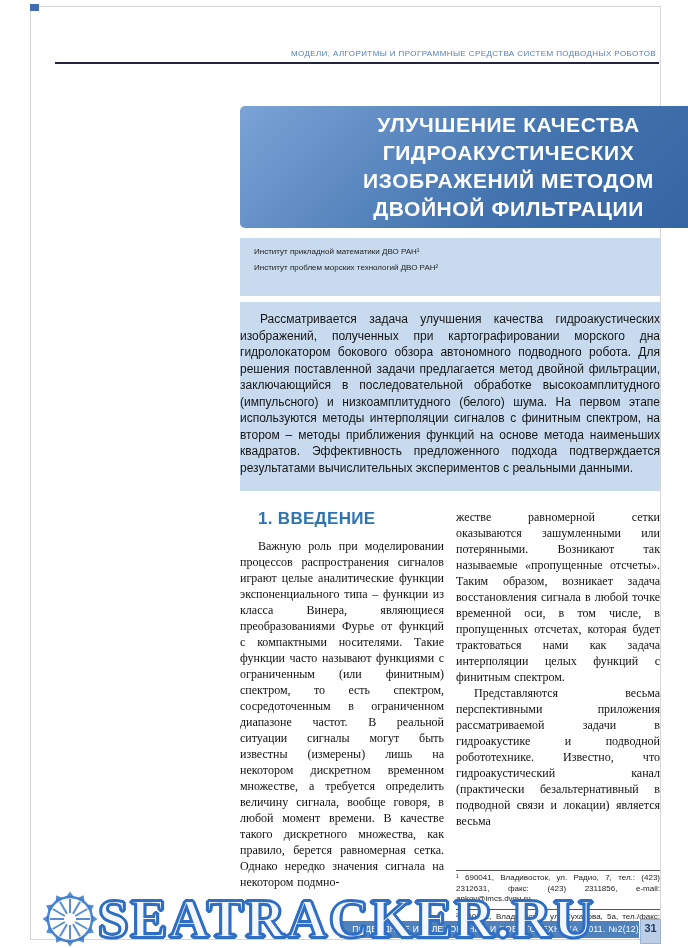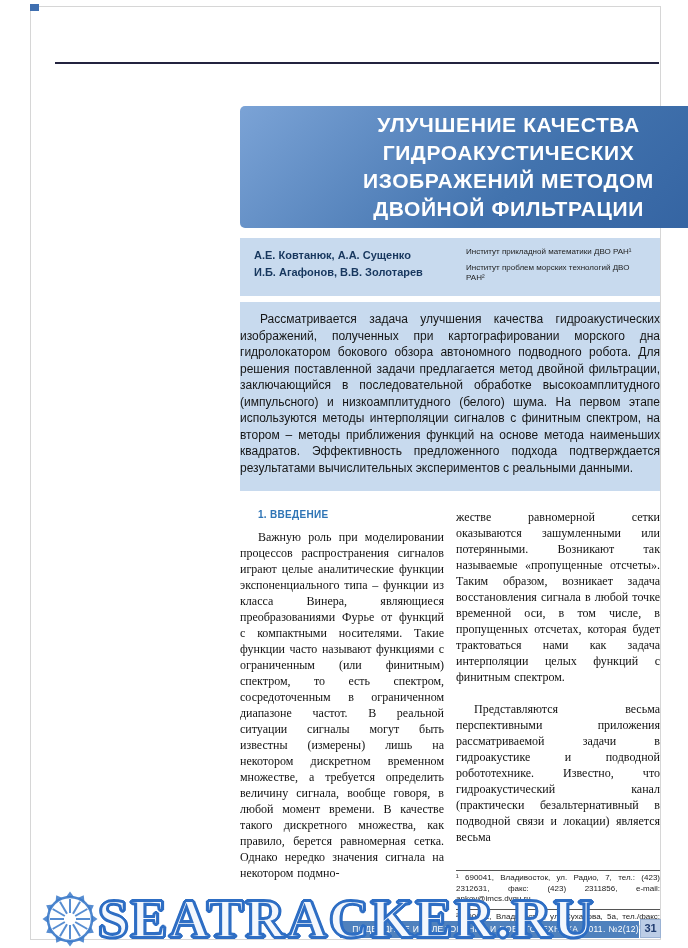"МОДЕЛИ, АЛГОРИТМЫ И ПРОГРАММНЫЕ СРЕДСТВА" div.running-head { html: none -> <div>МОДЕЛИ, АЛГОРИТМЫ И ПРОГРАММНЫЕ СРЕДСТВА СИСТЕМ ПОДВОДНЫХ РОБОТОВ</div> }
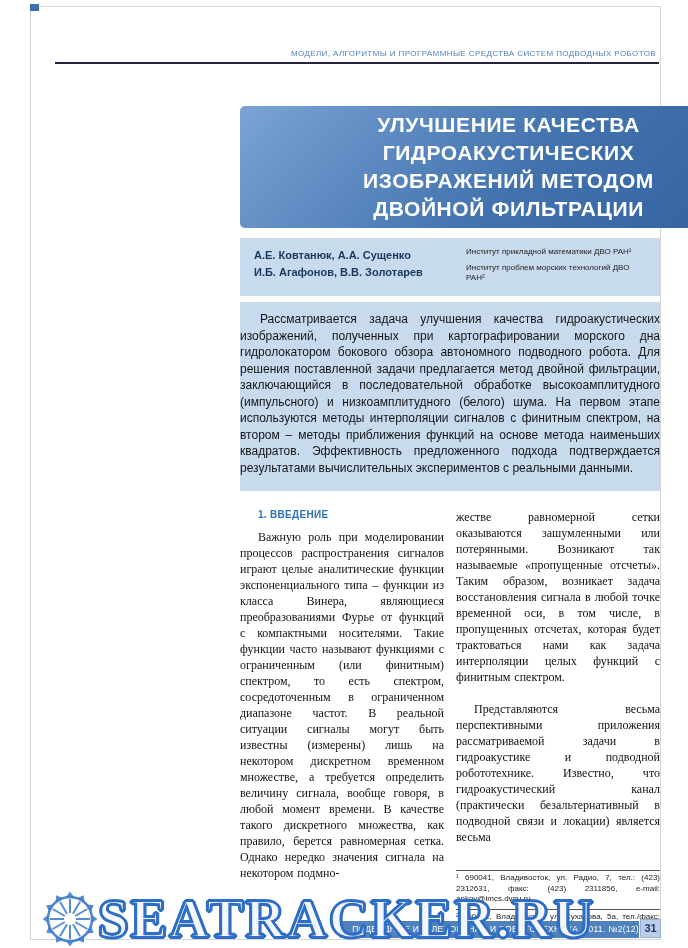"А.Е. Ковтанюк, А.А. Сущенко" div.authors { html: <div> <div>А.Е. Ковтанюк, А.А. Сущенко</div> <div>И.Б. Агафонов, В.В. Золотарев</div> </div> -> none }
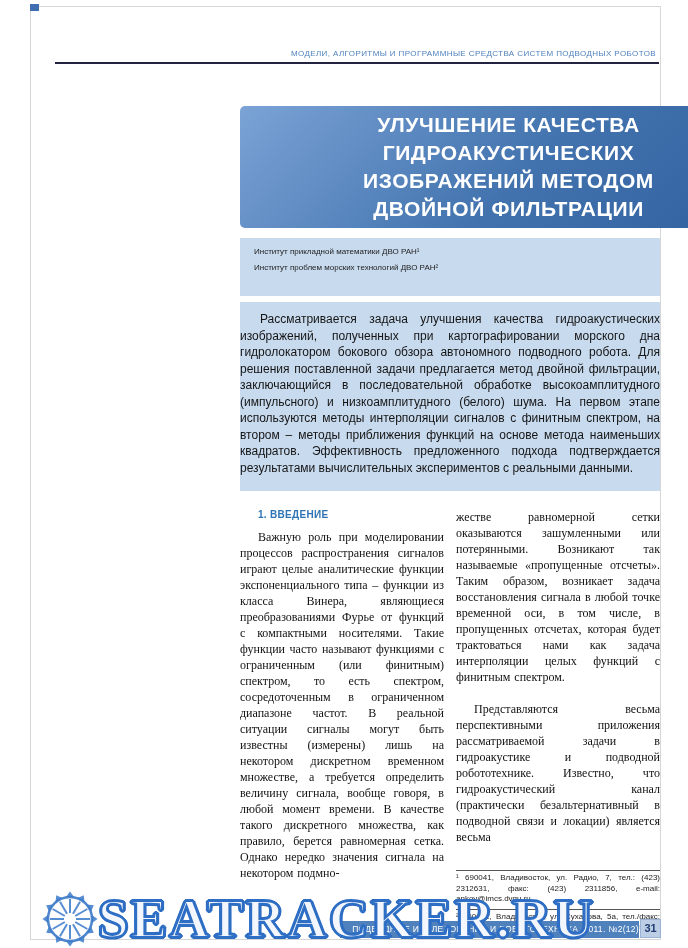"1. ВВЕДЕНИЕ" .section-heading { font-size: 10px -> 17px }
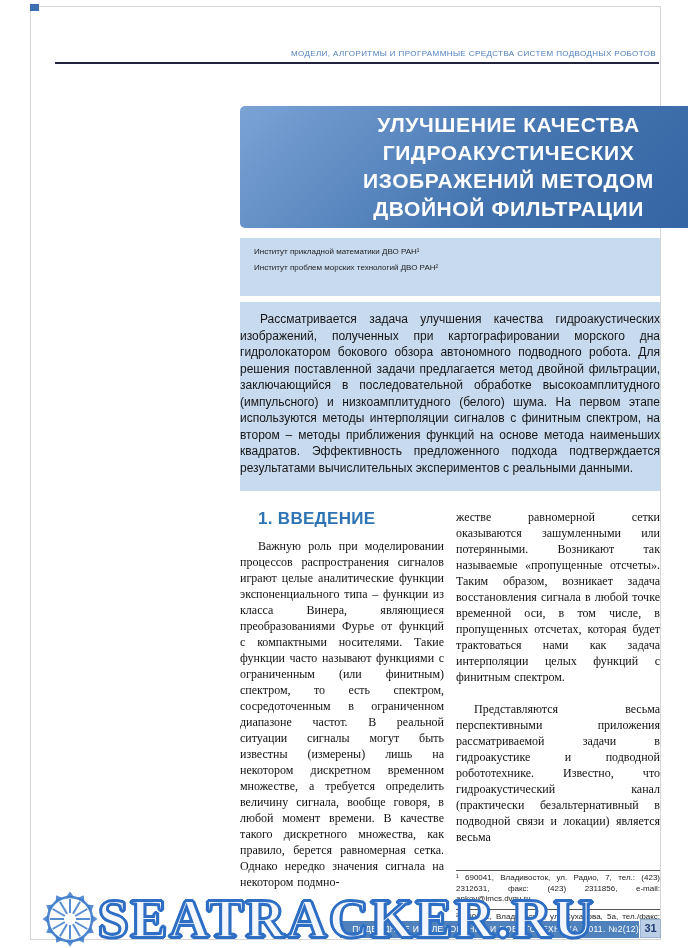"Представляются весьма перспективными" .col-right .body-par + .body-par { margin-top: 16px -> 0 }
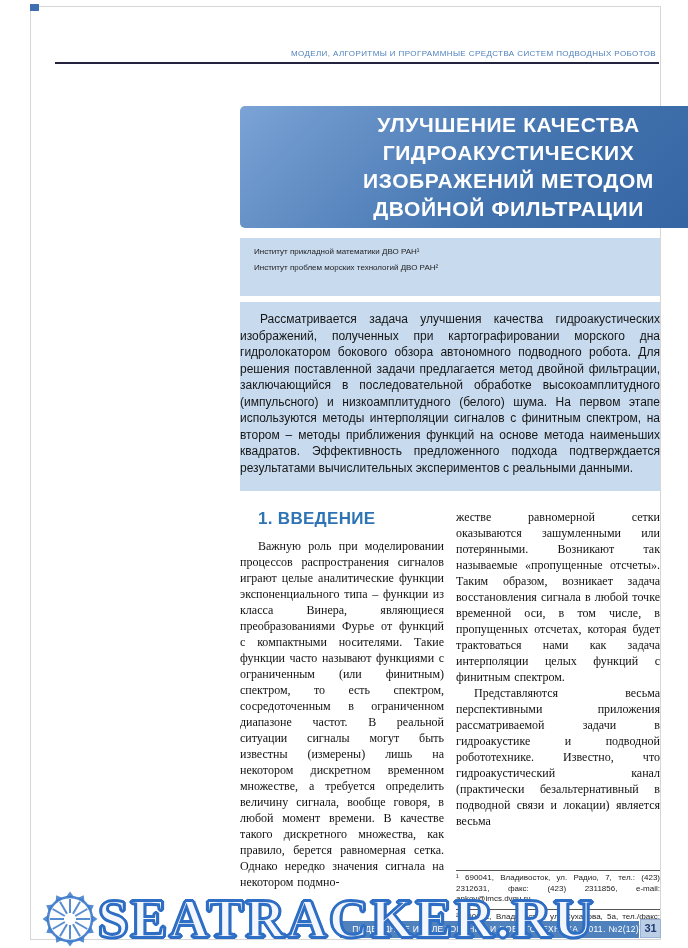"31" .page-num { height: 19px -> 25px }
